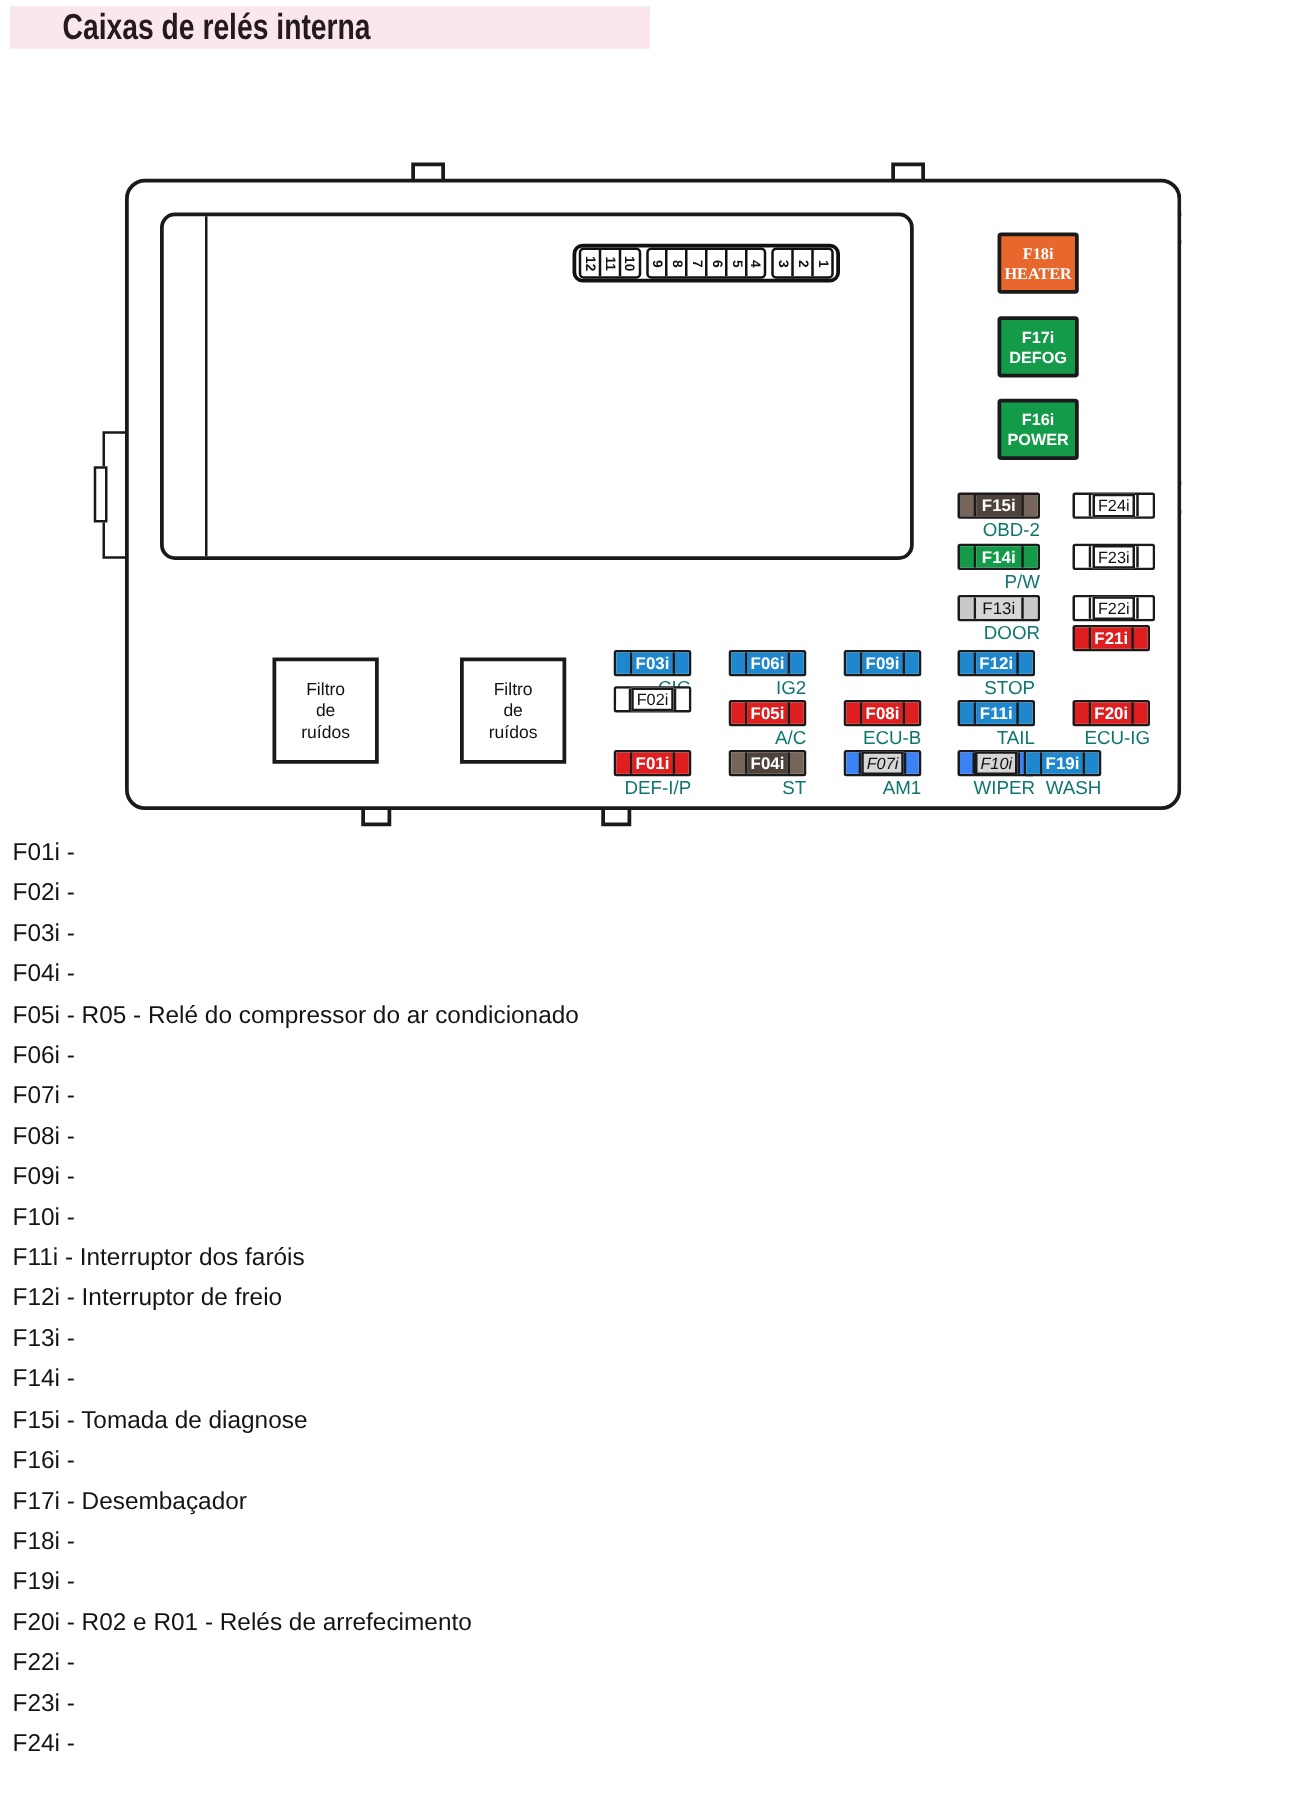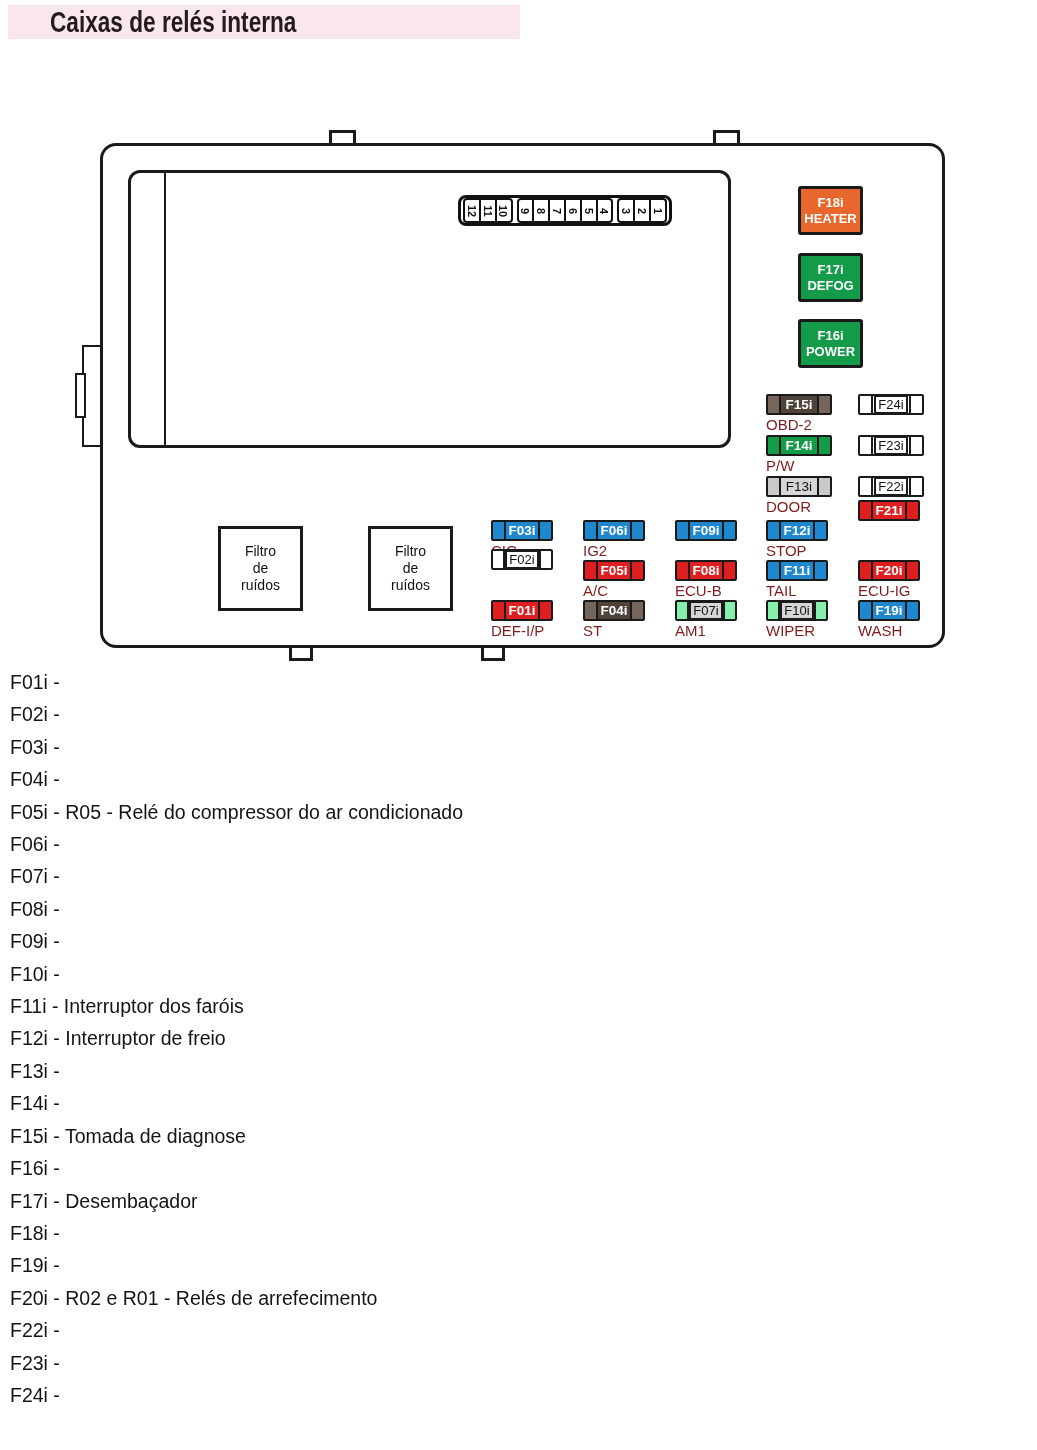"F18i" div.fuse-lg { font-family: none -> Liberation Serif, serif }
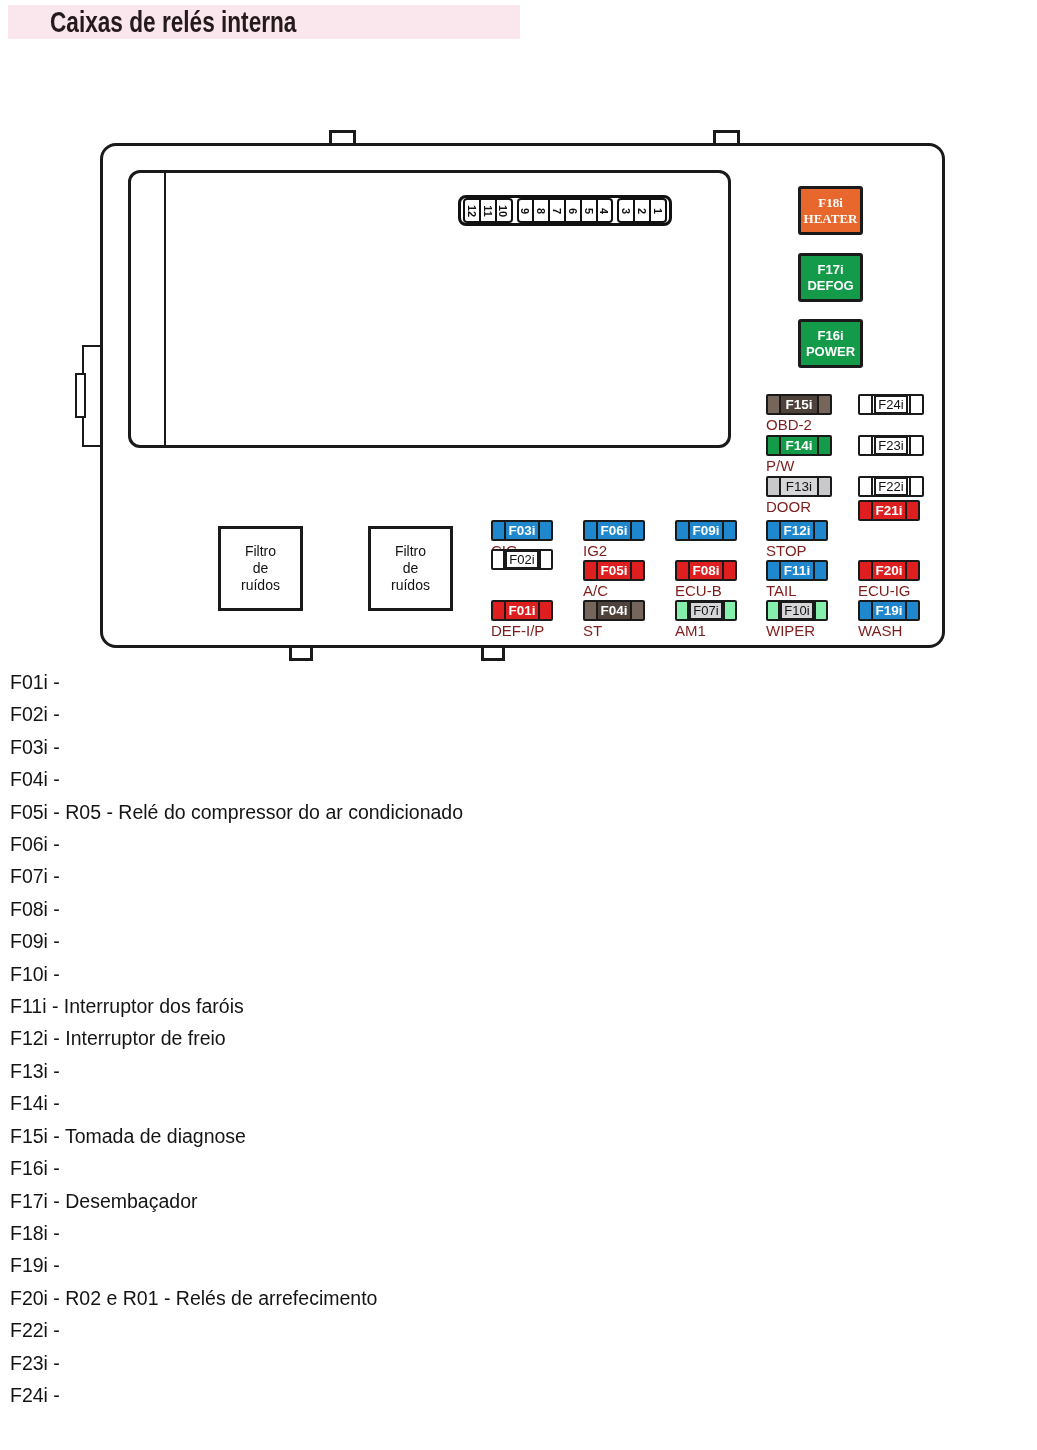"OBD-2" .fuse-label { color: #7f1d1d -> #0f766e; text-align: left -> right }
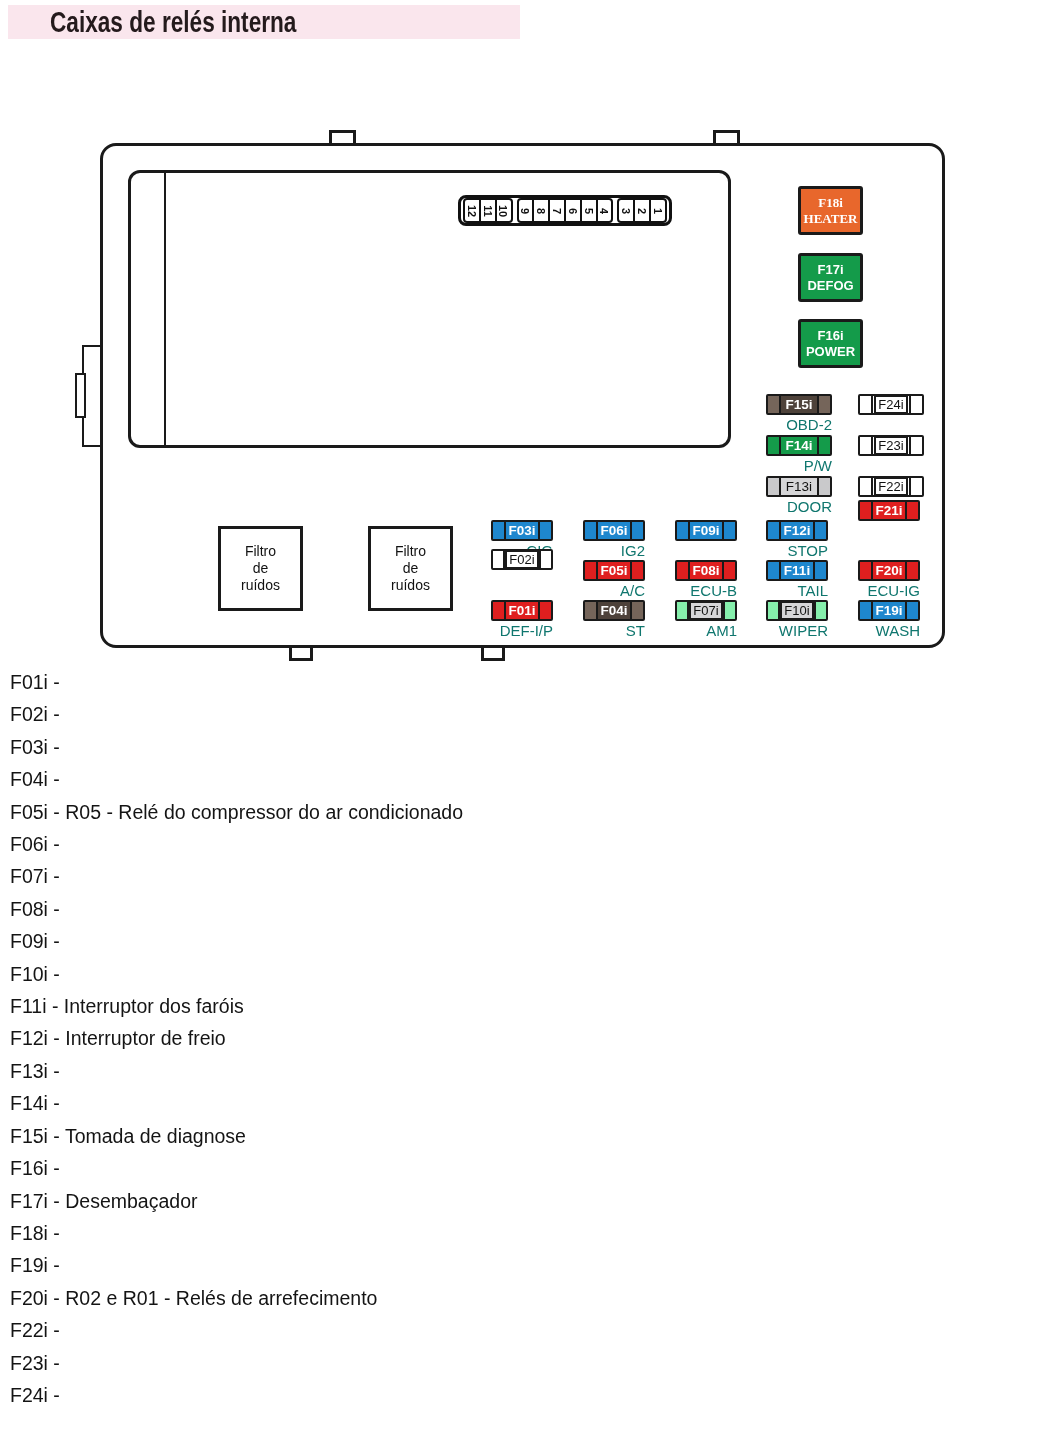"F07i" .fuse.gray .sega,.fuse.gray .segb,.fuse.gray .mid { background: #86efac -> #3b82f6; font-style: none -> italic }
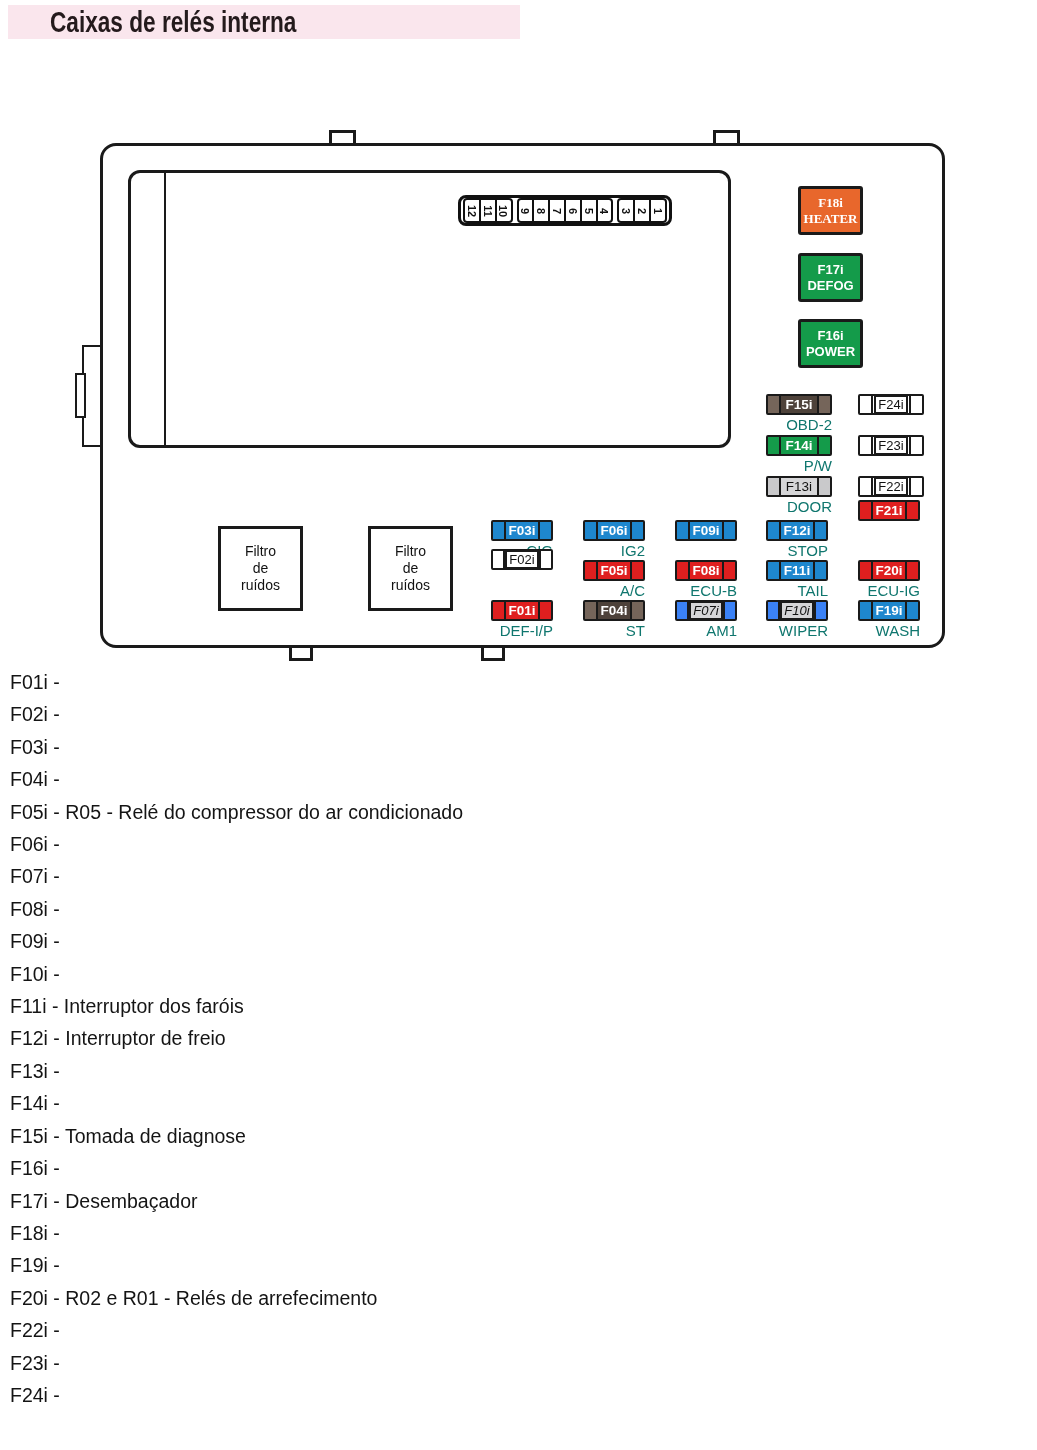"F19i" div.unit { left: 755px -> 716px }
